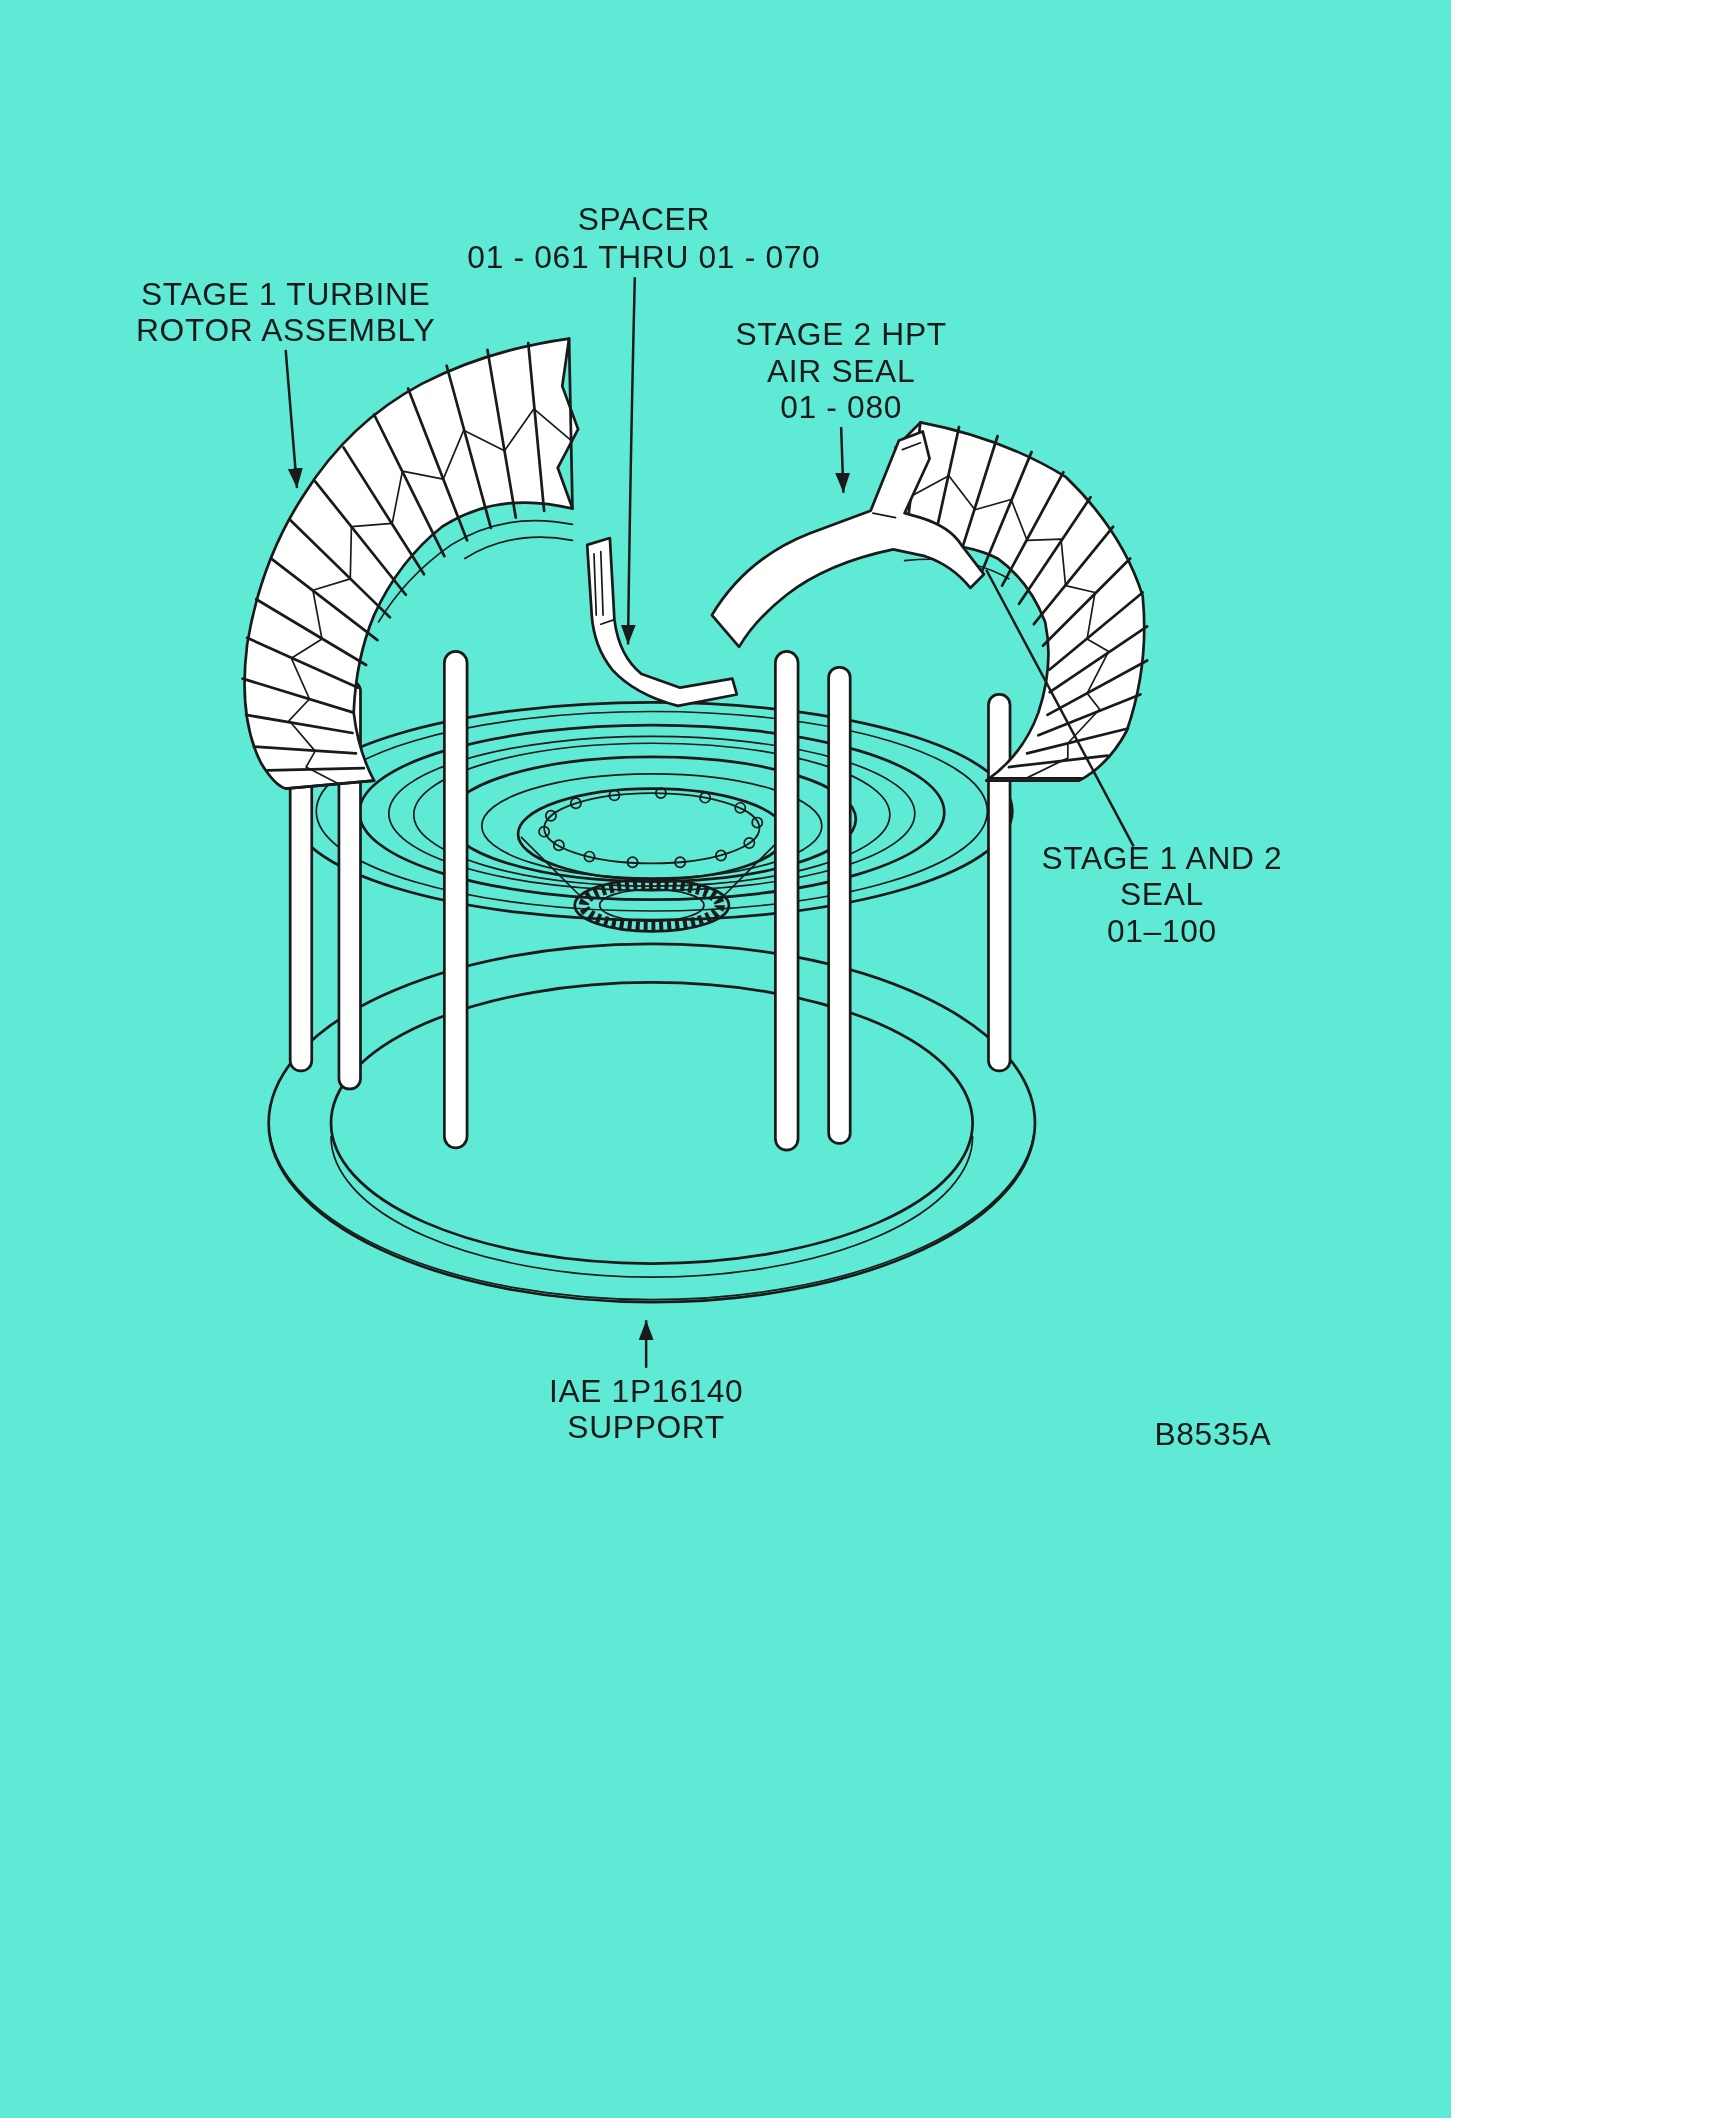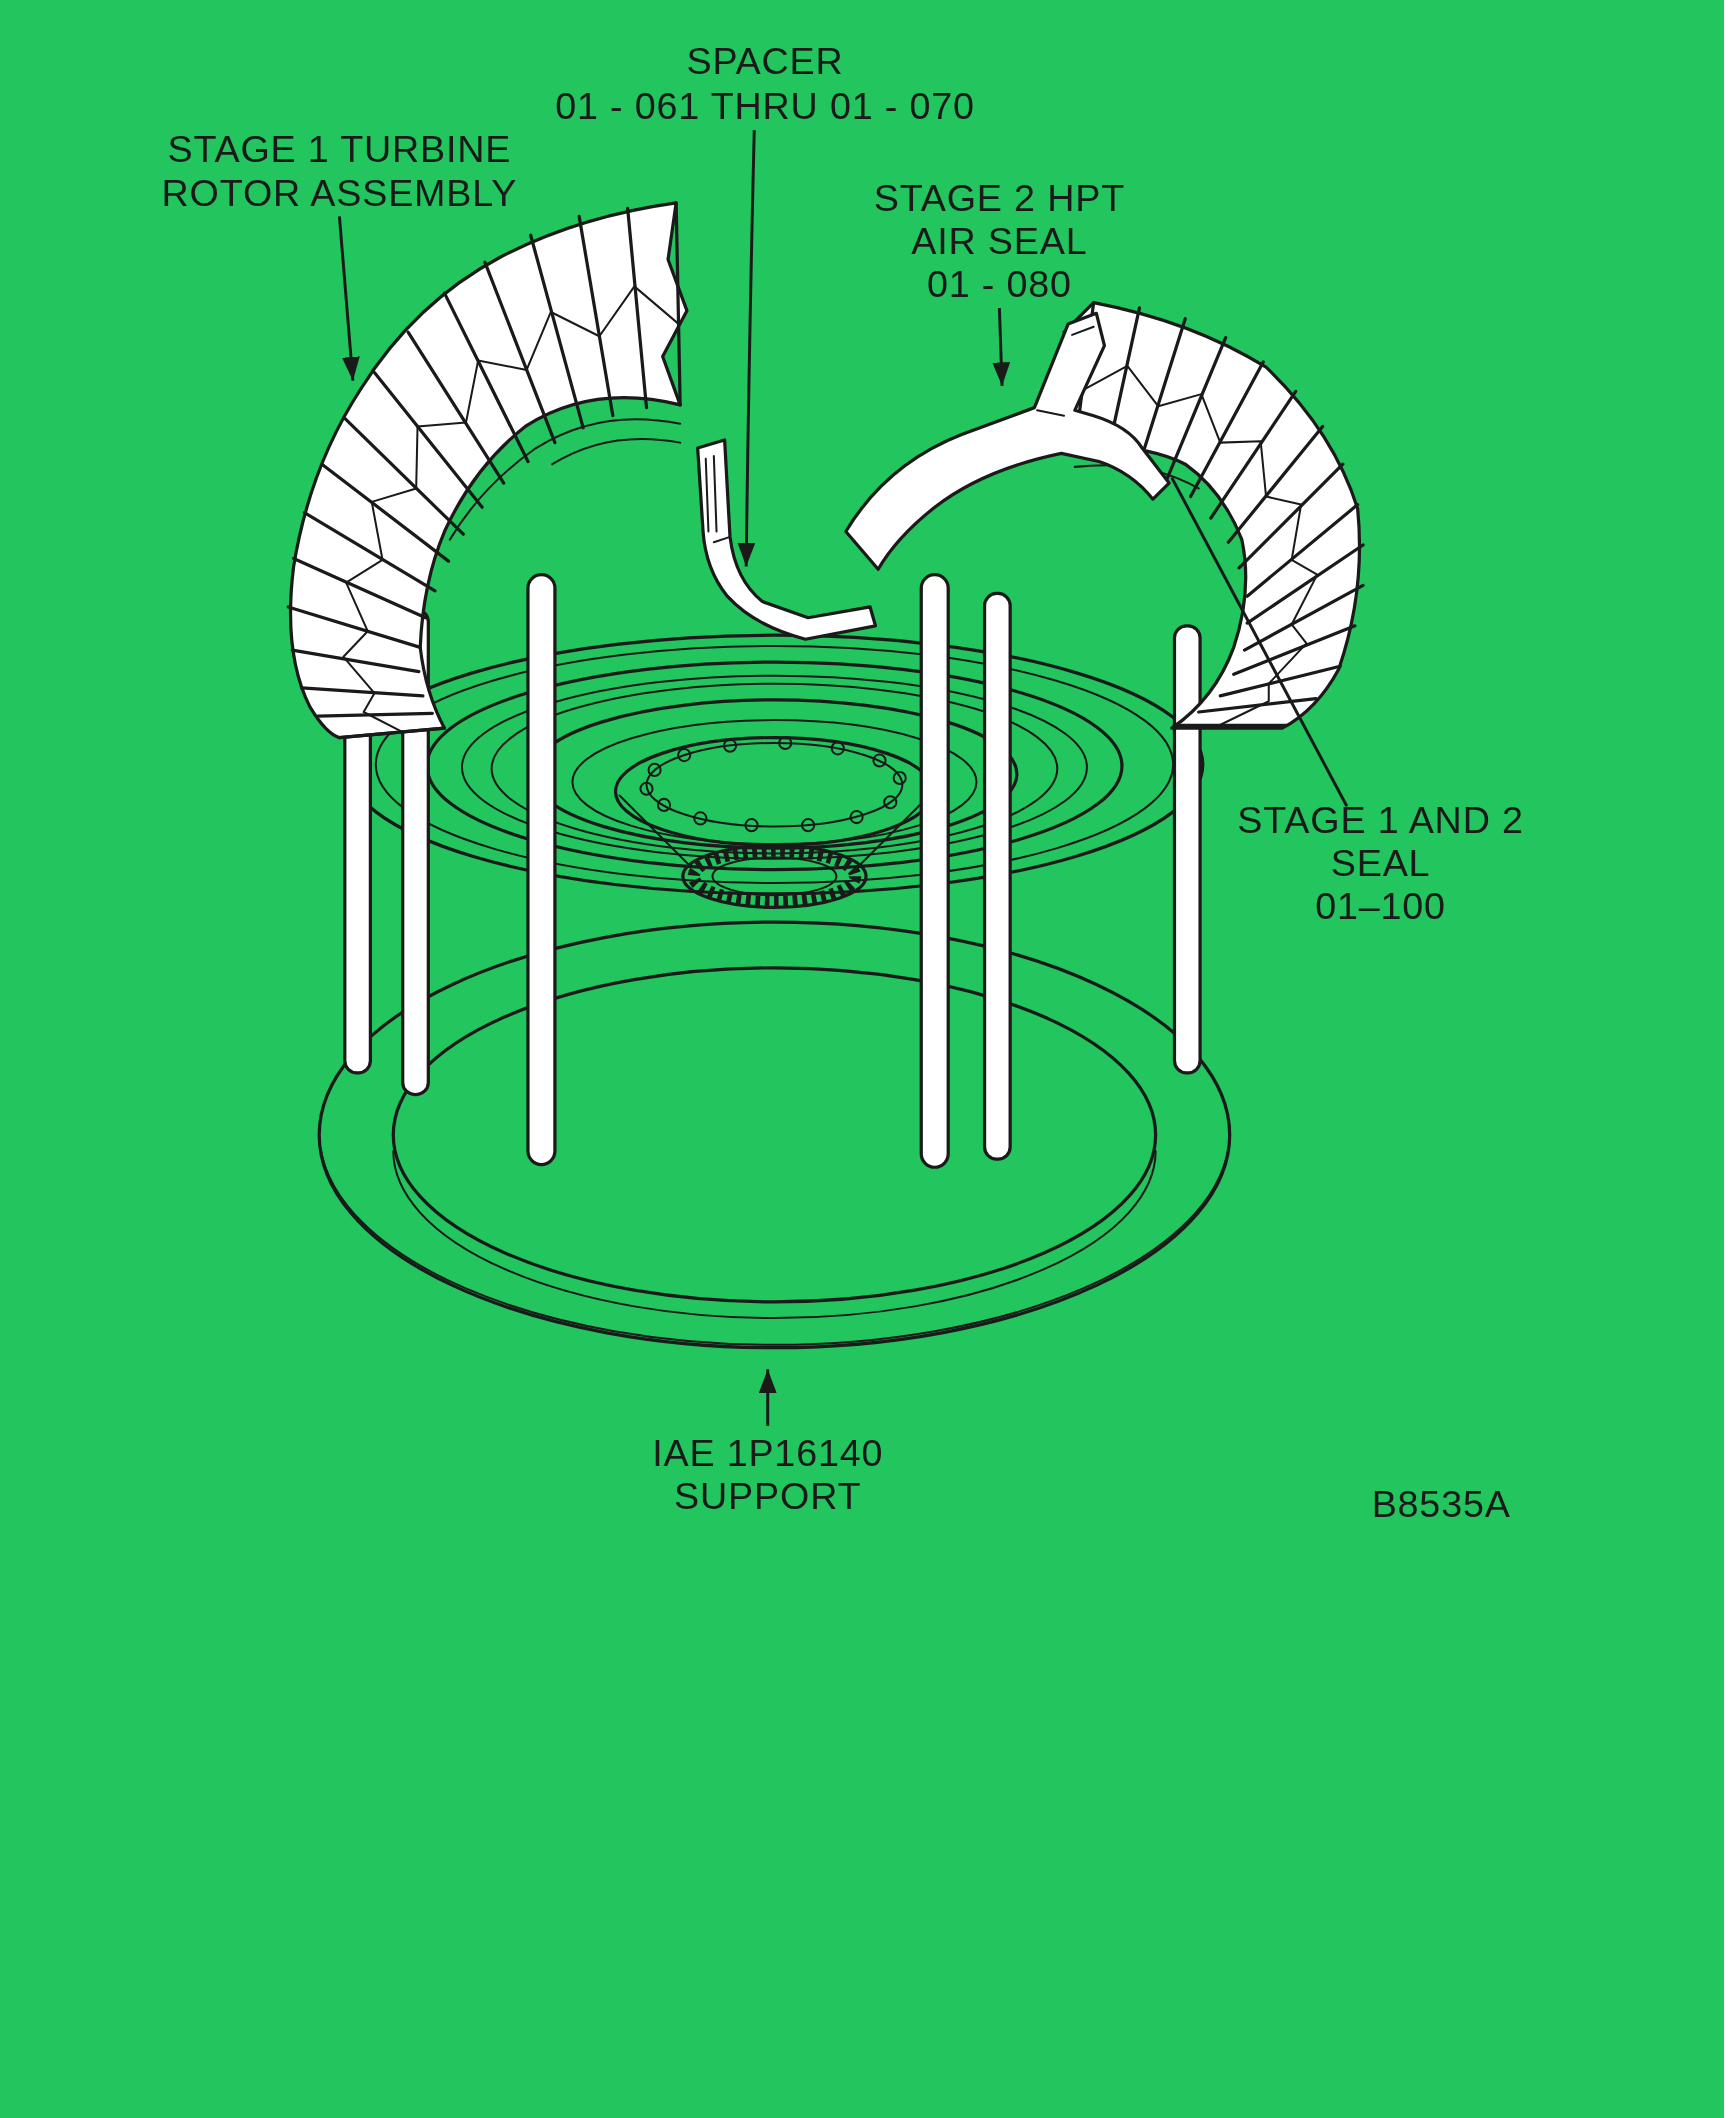"SPACER" .page { background: #22c55e -> #5eead4; width: 1724px -> 1451px }
